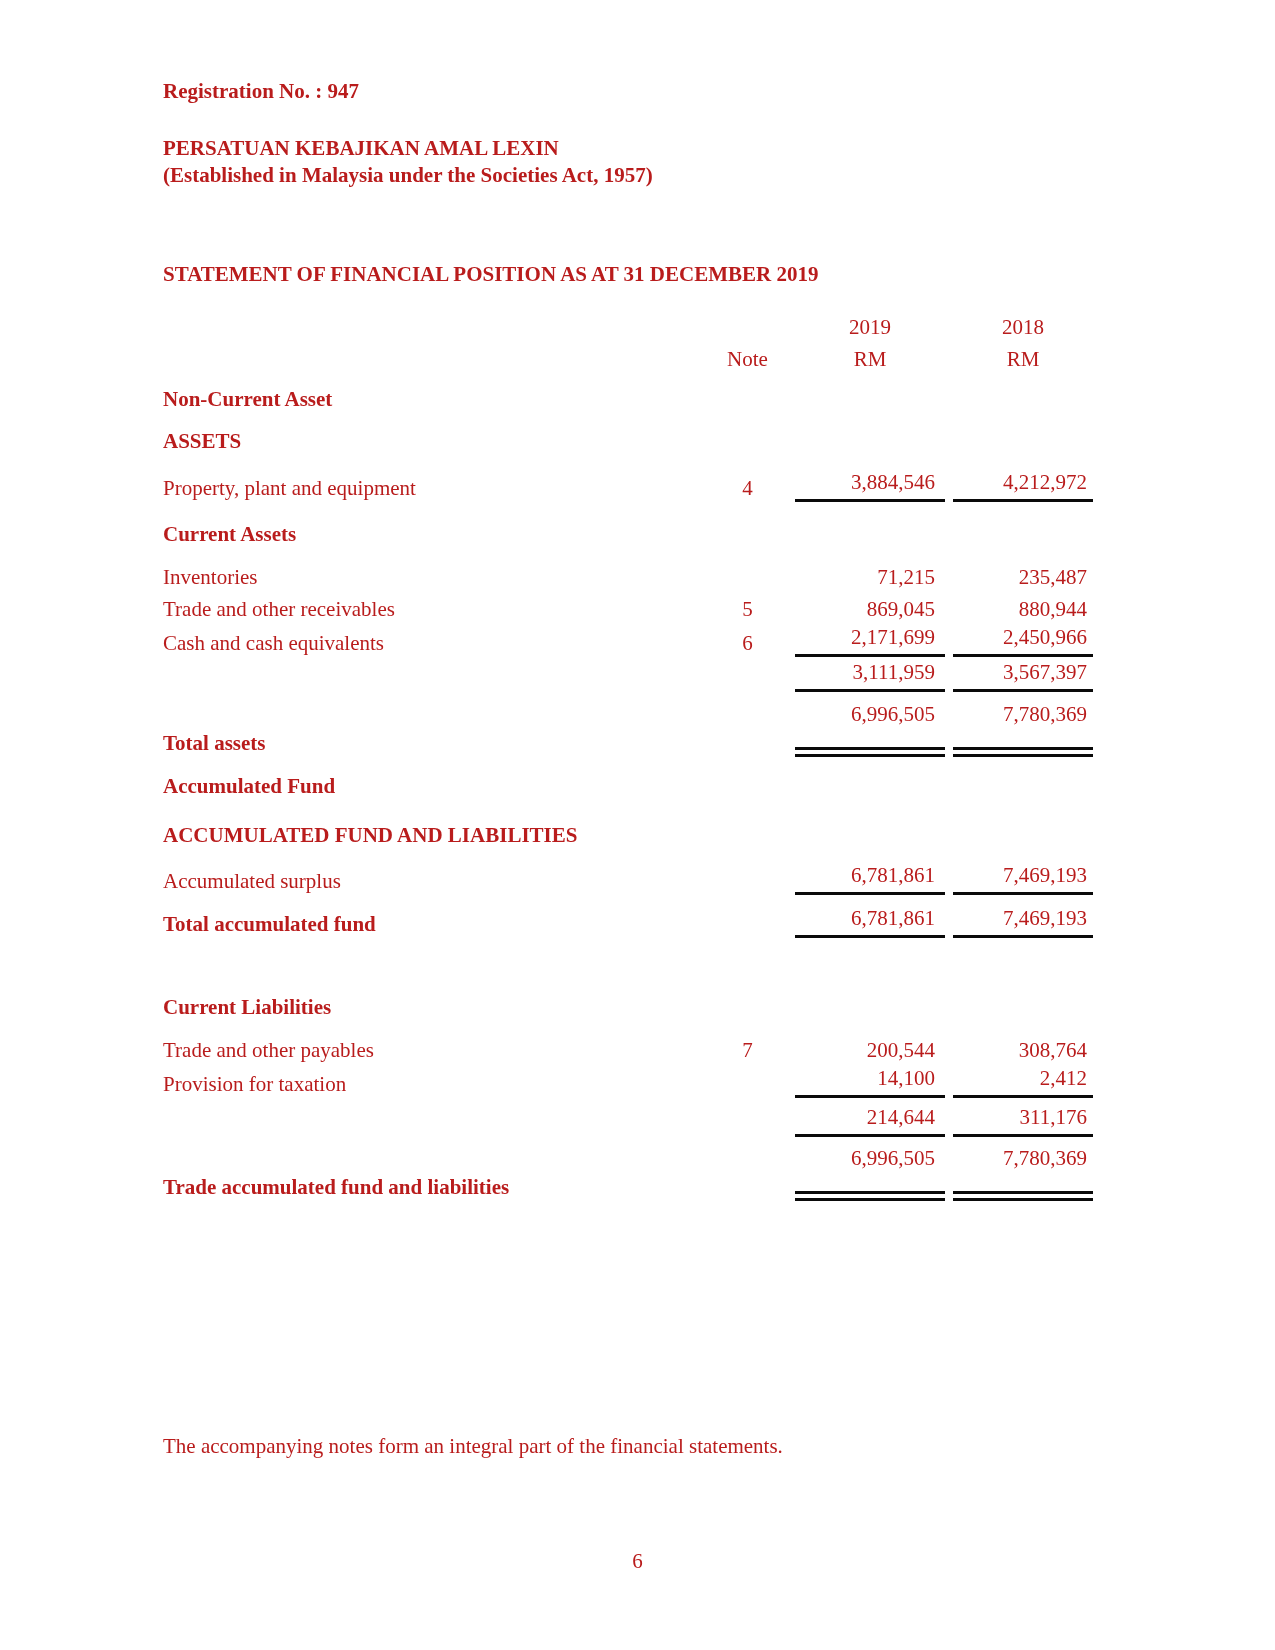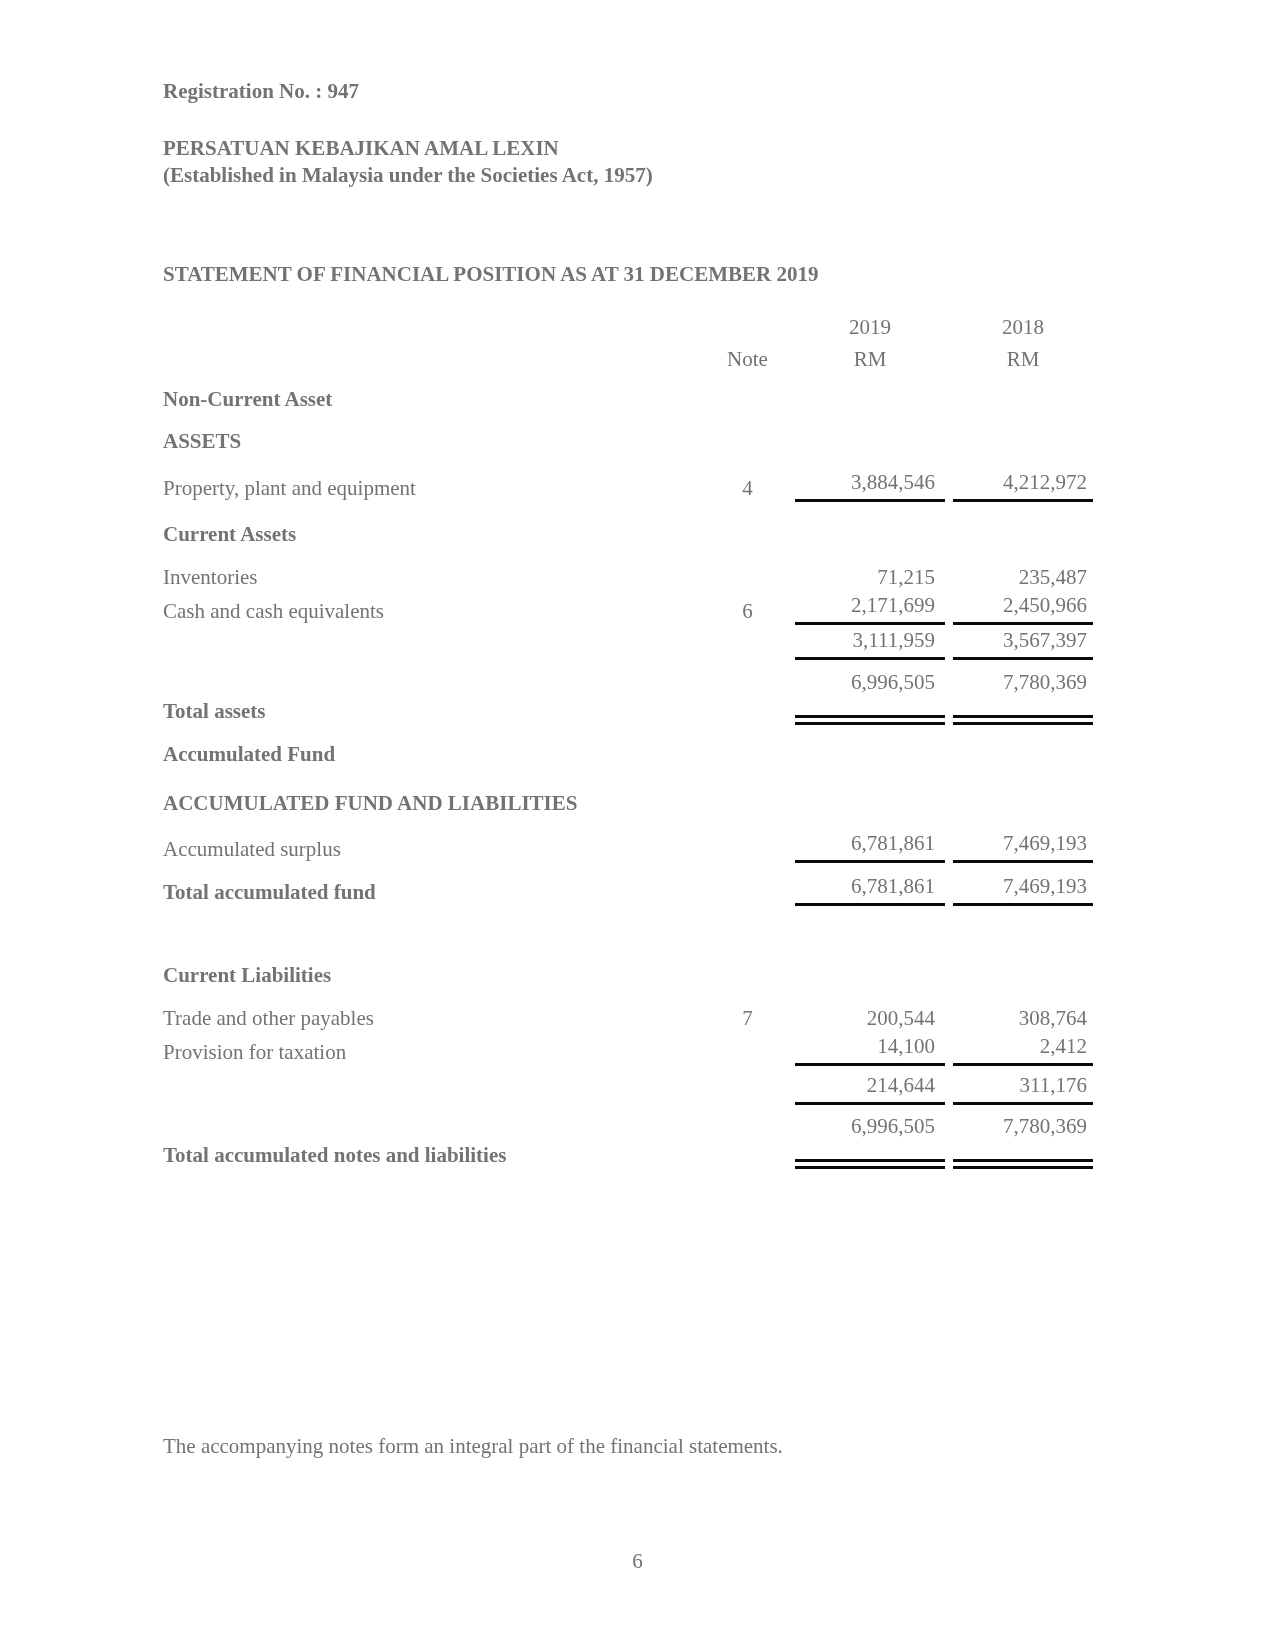"Registration No. : 947" .page { color: #737373 -> #b91c1c }
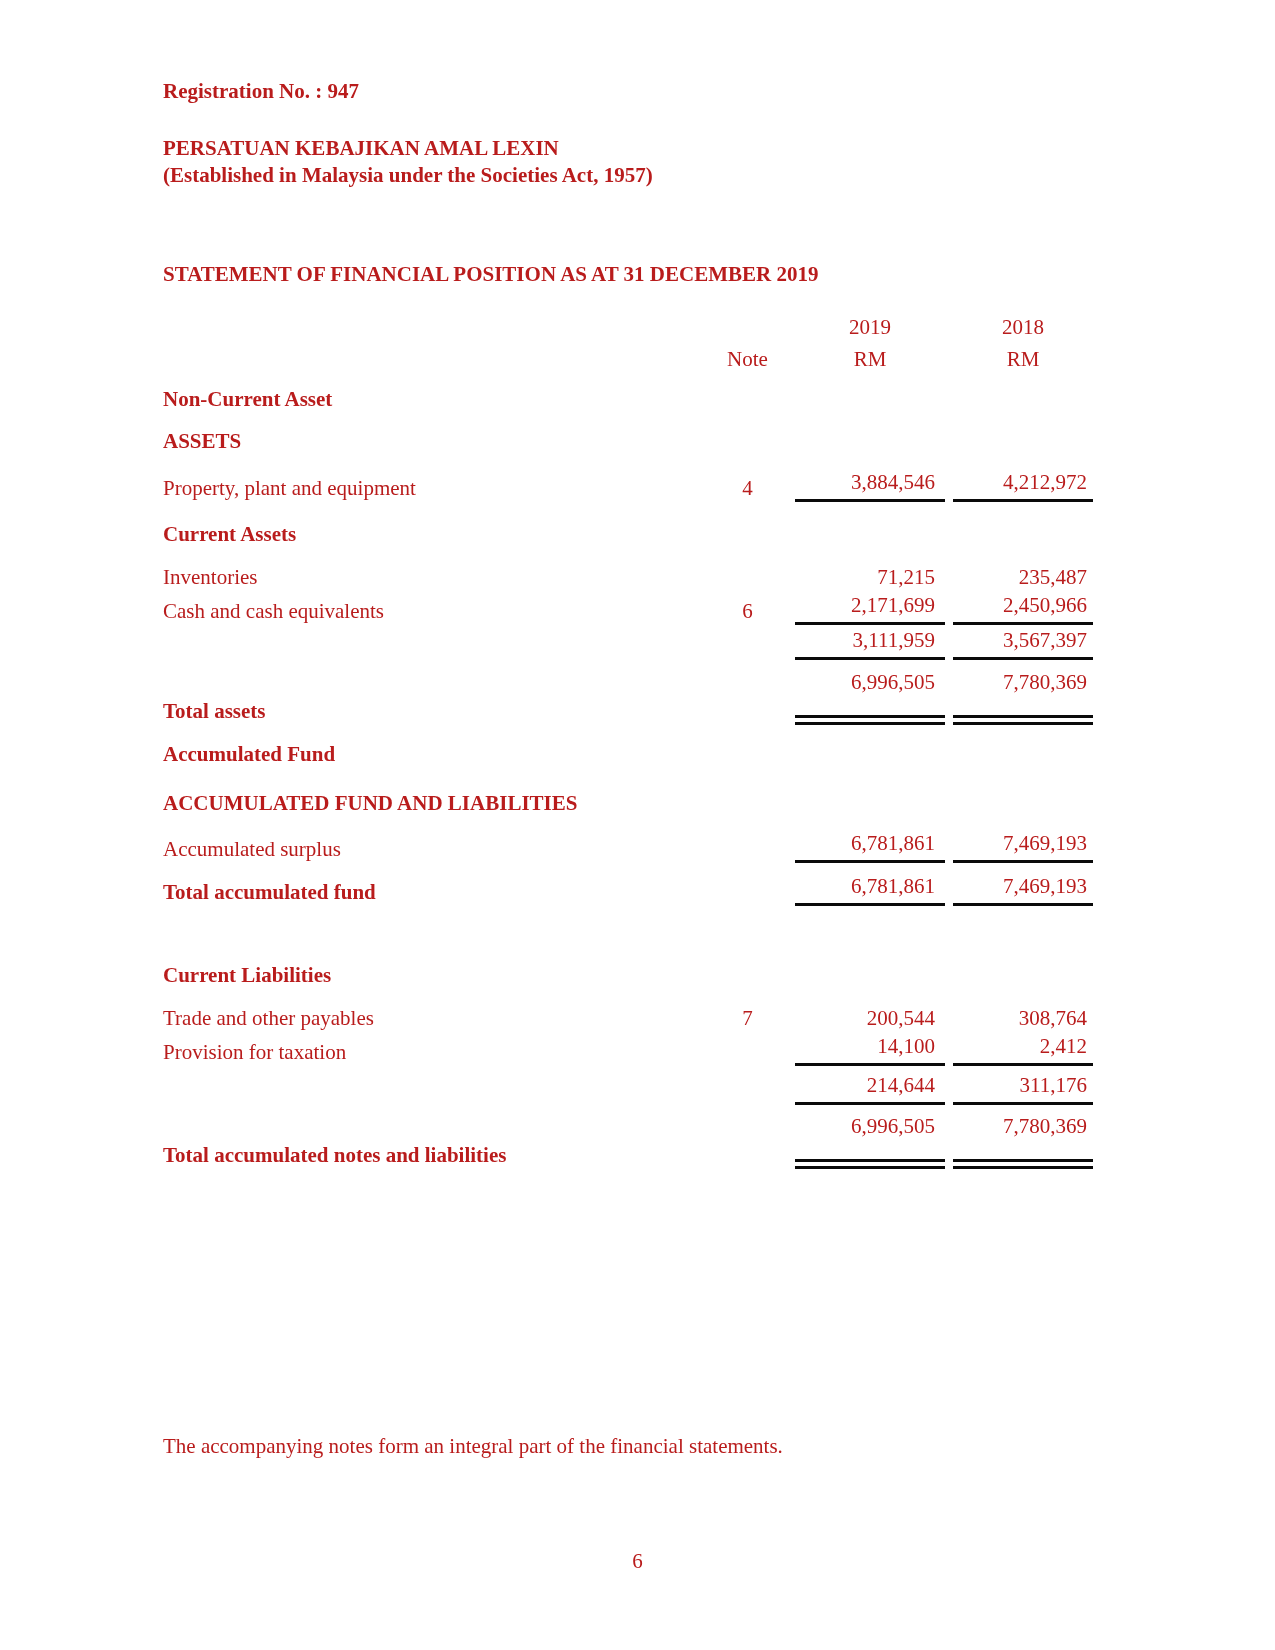"Trade and other receivables" div.frow { html: none -> <div> <div>Trade and other receivables</div> <div>5</div> <div>869,045</div> <div></div> <div>880,944</div> </div> }
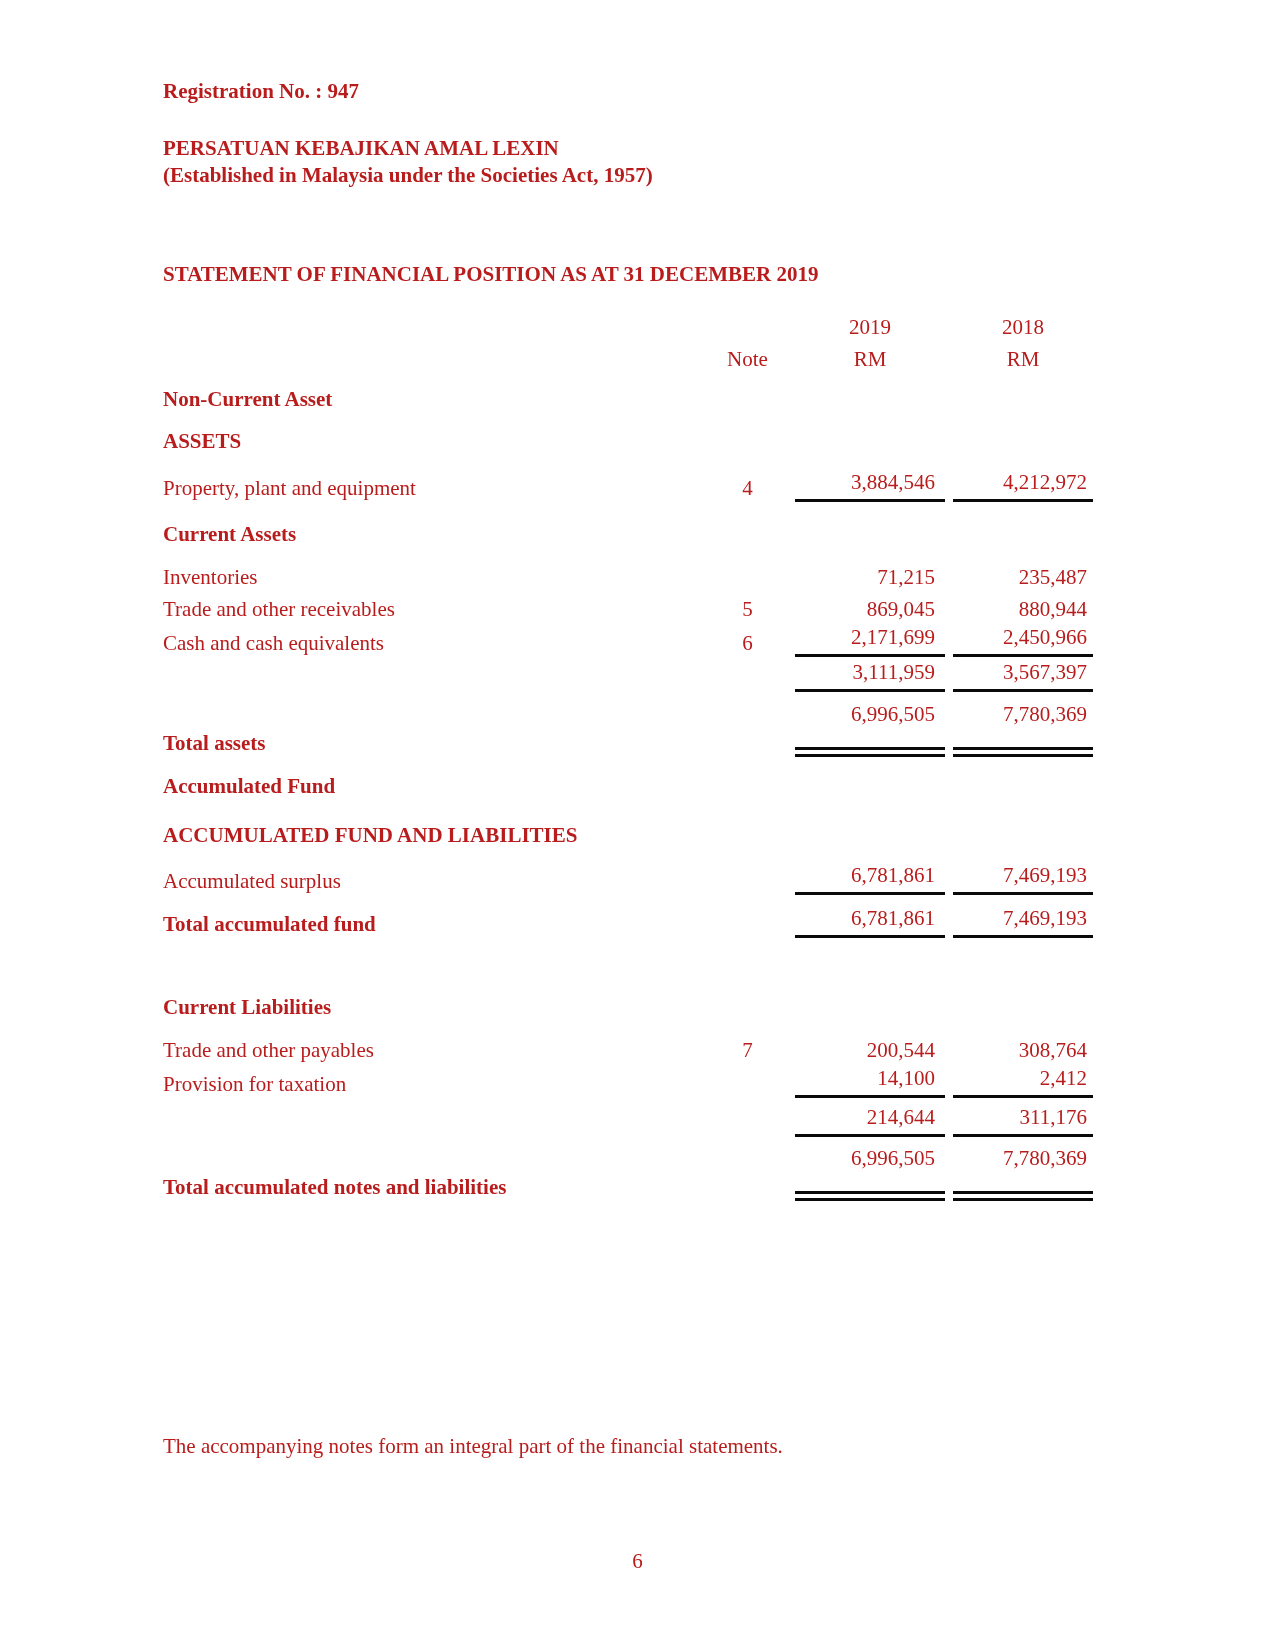"Total accumulated notes and liabilities" div.c { text: Total accumulated notes -> Trade accumulated fund }
